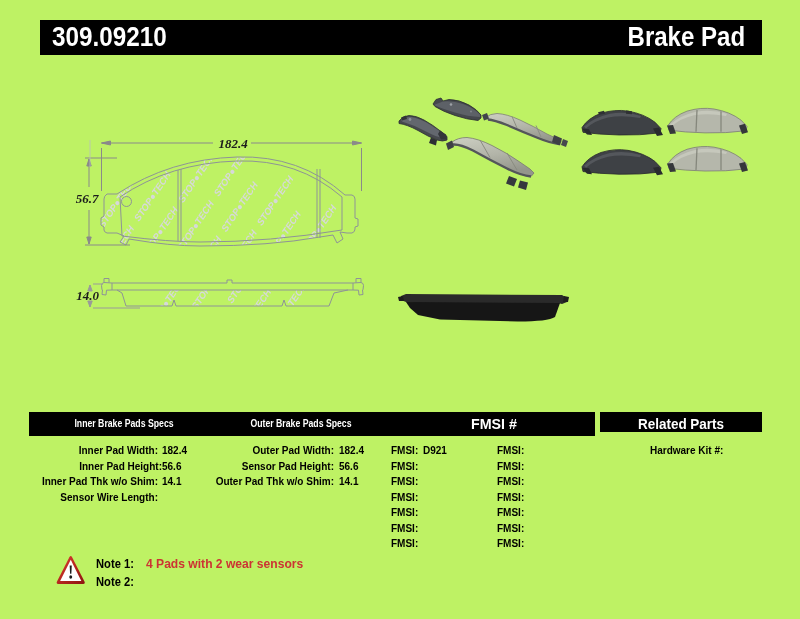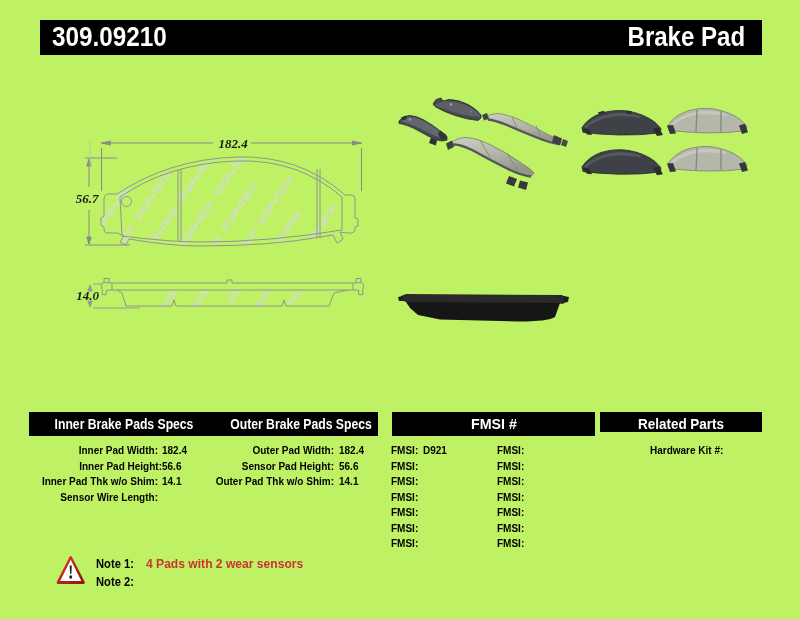"Inner Brake Pads Specs" div.abs { font-size: 14px -> 10px; padding-left: none -> 16px }
